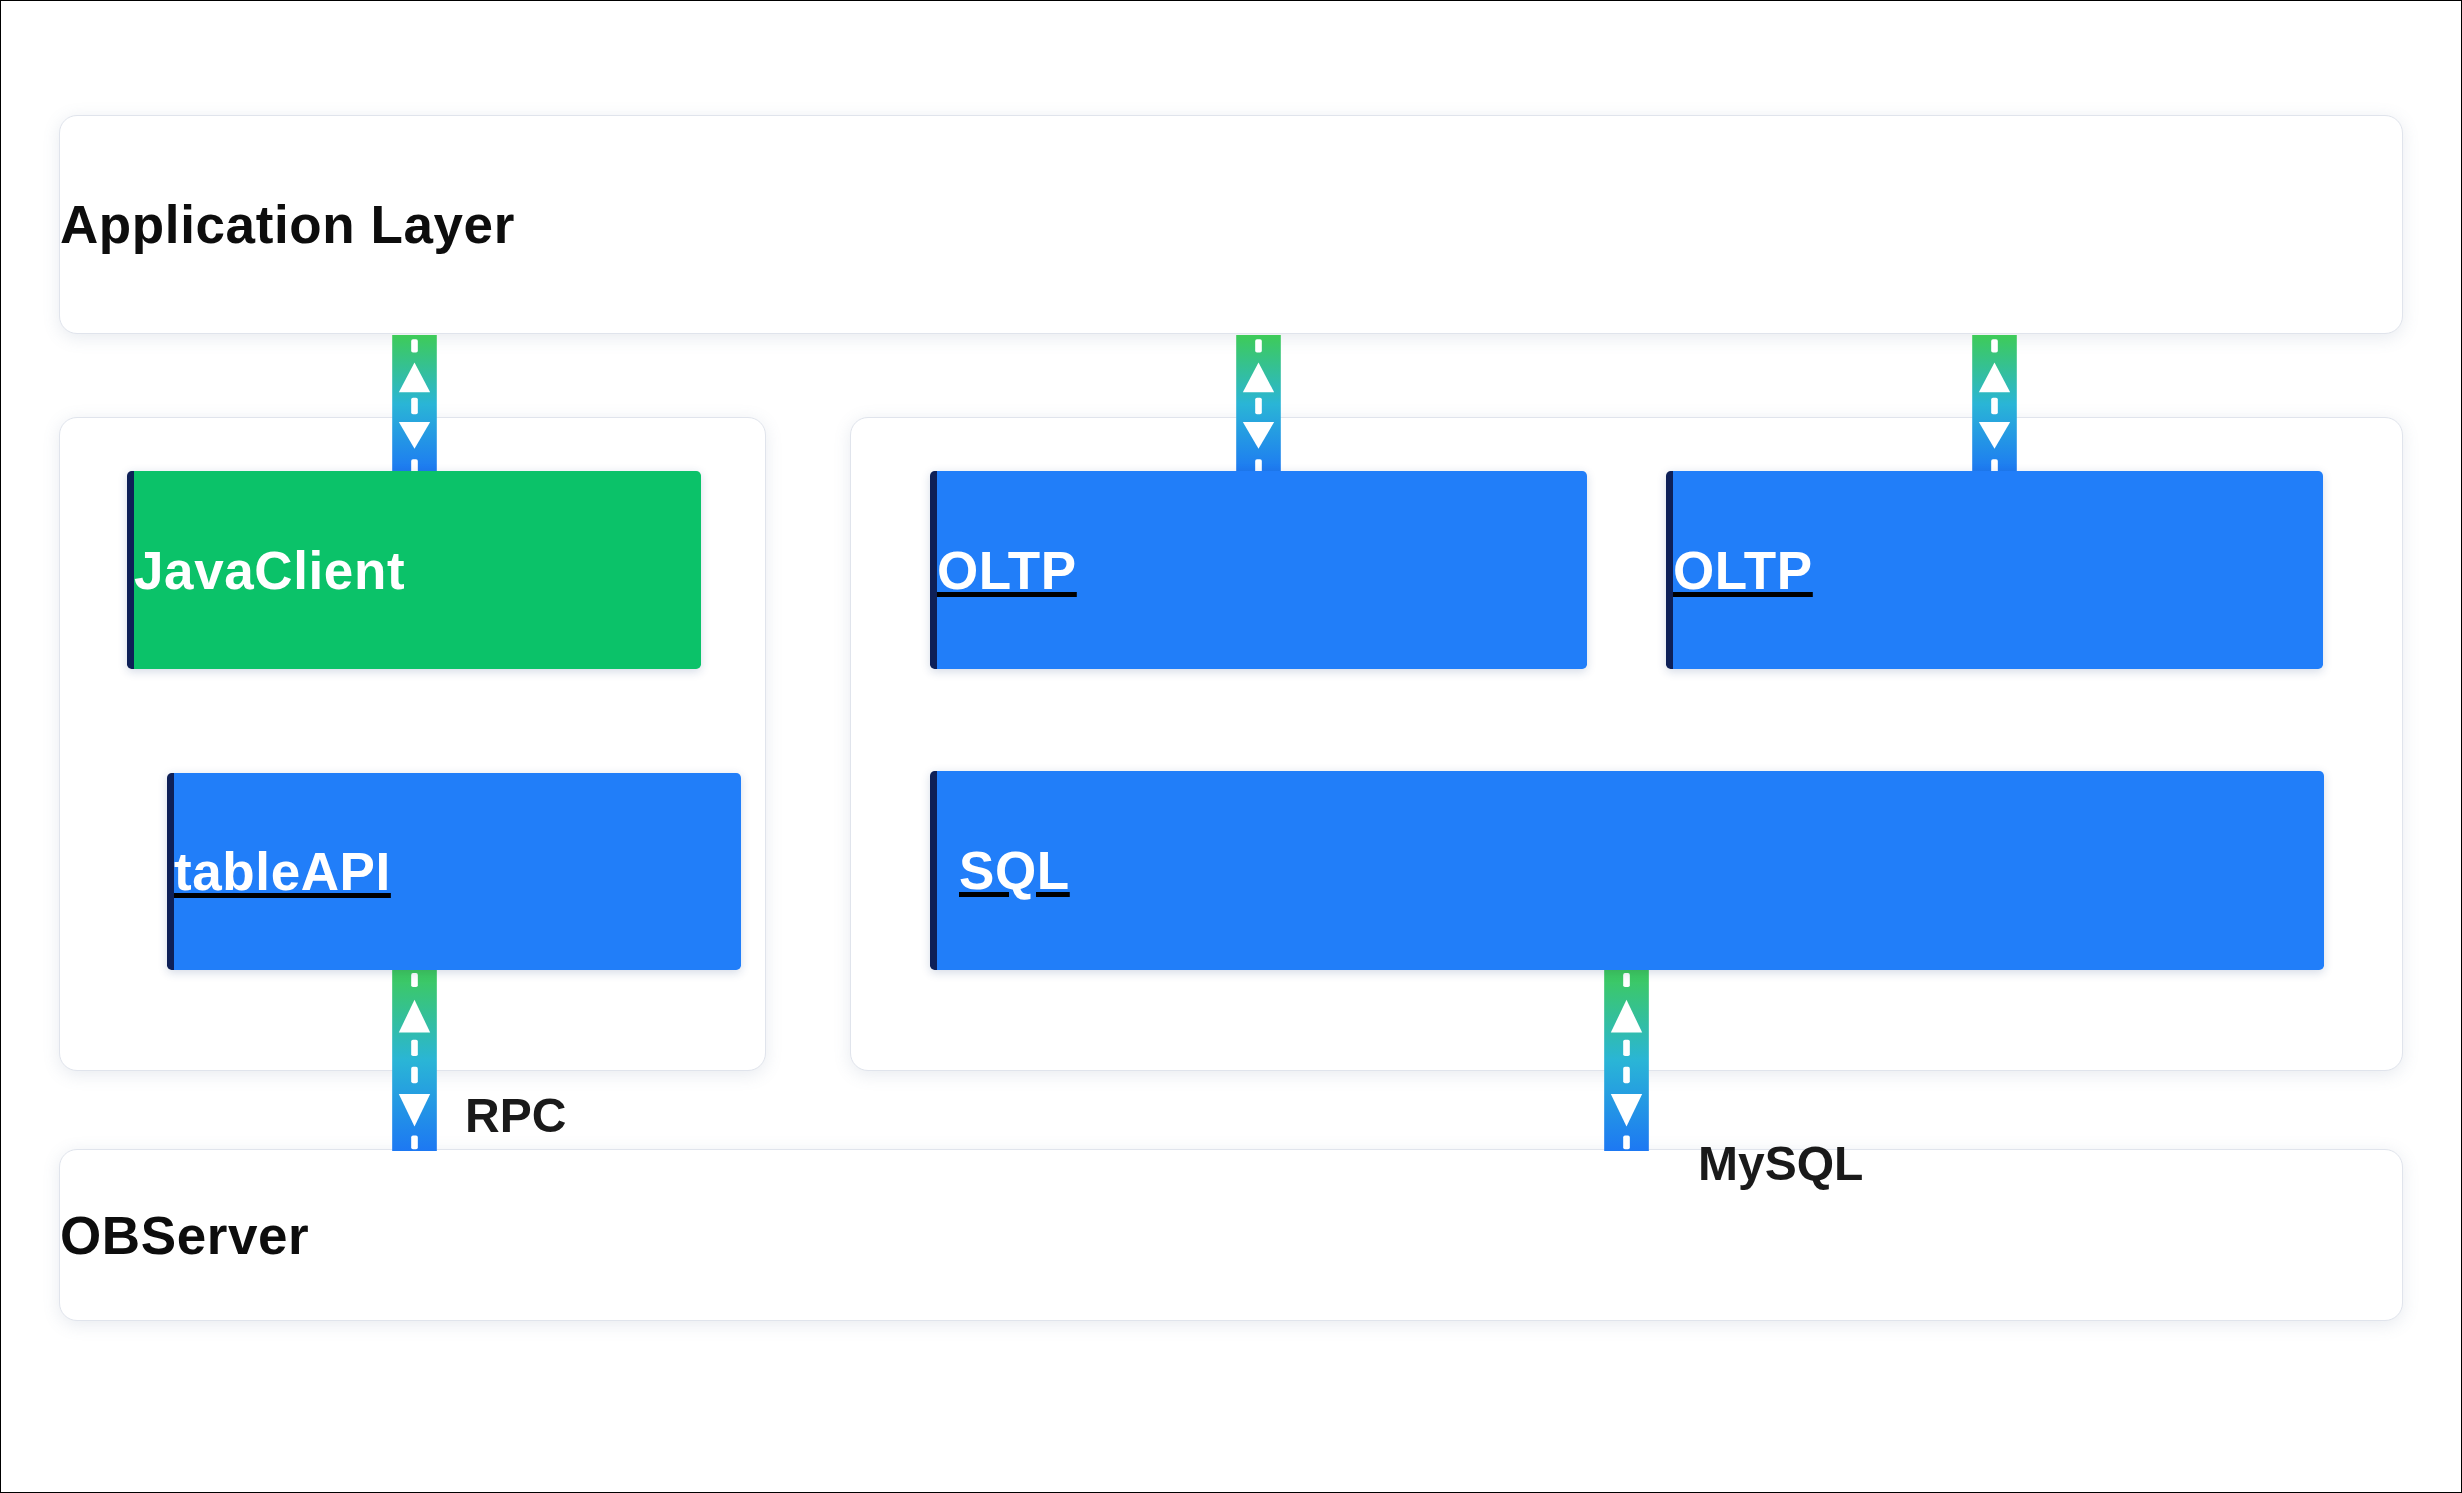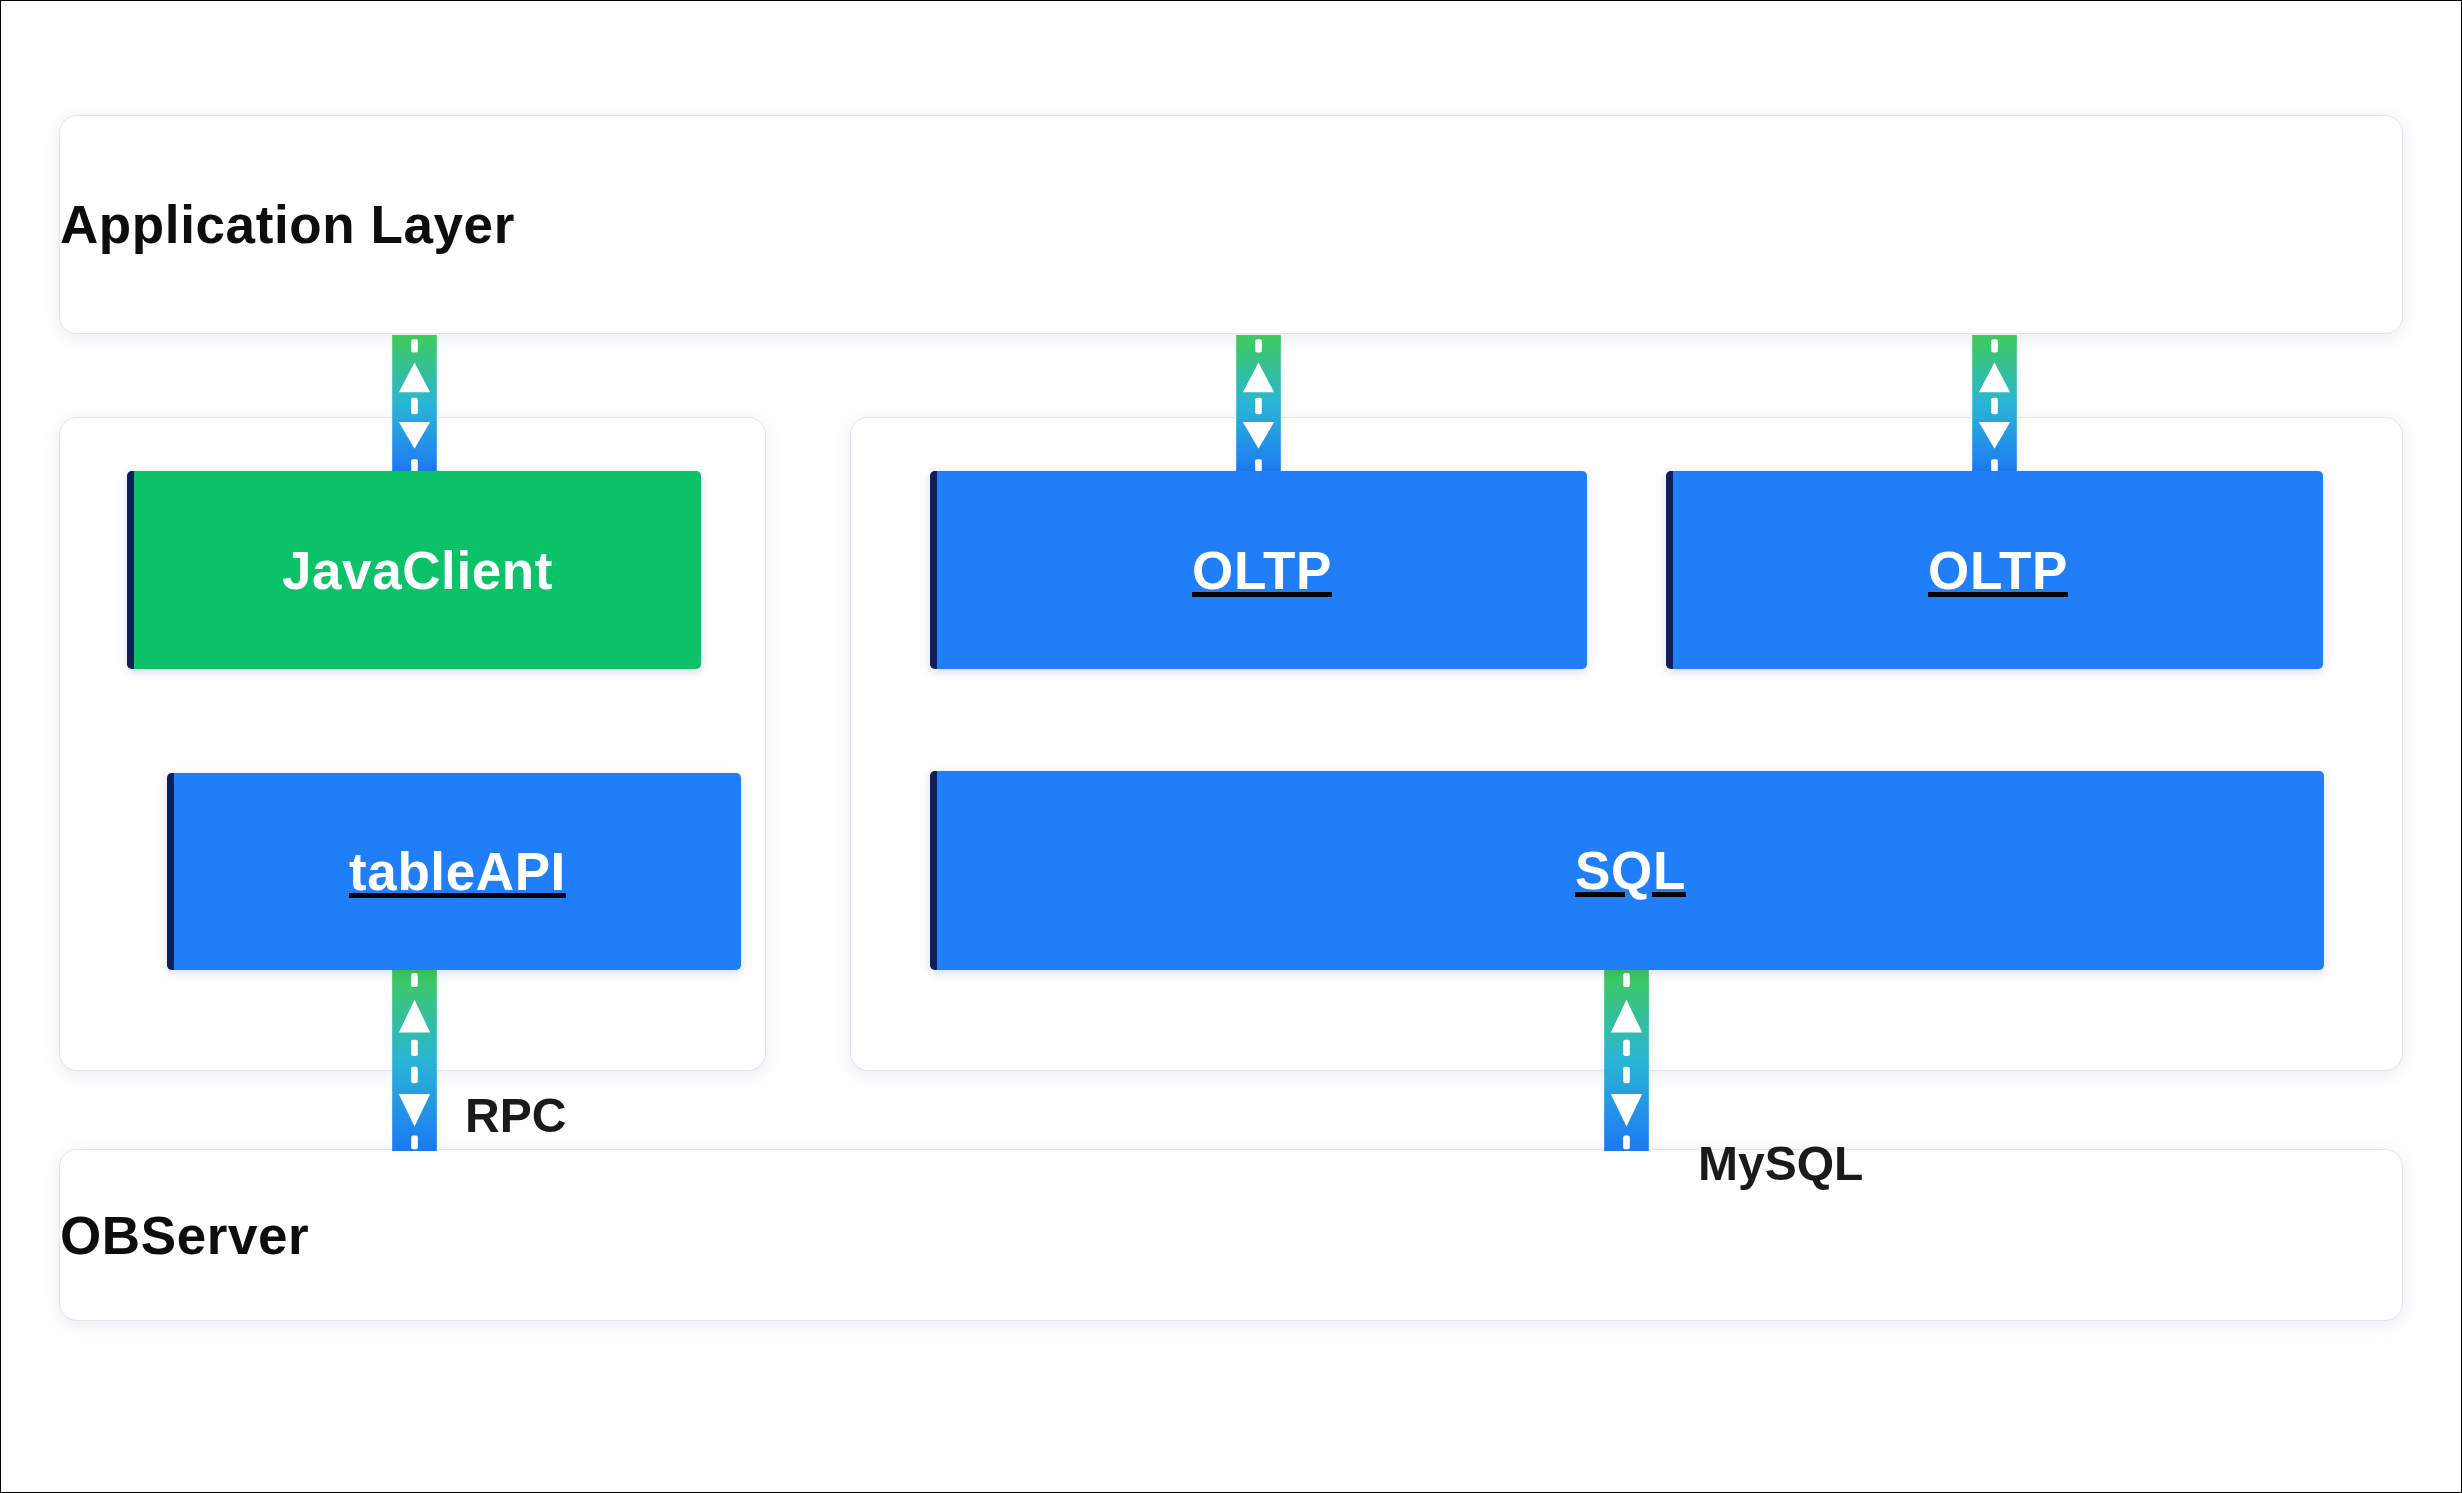"JavaClient" .node { justify-content: center -> flex-start }
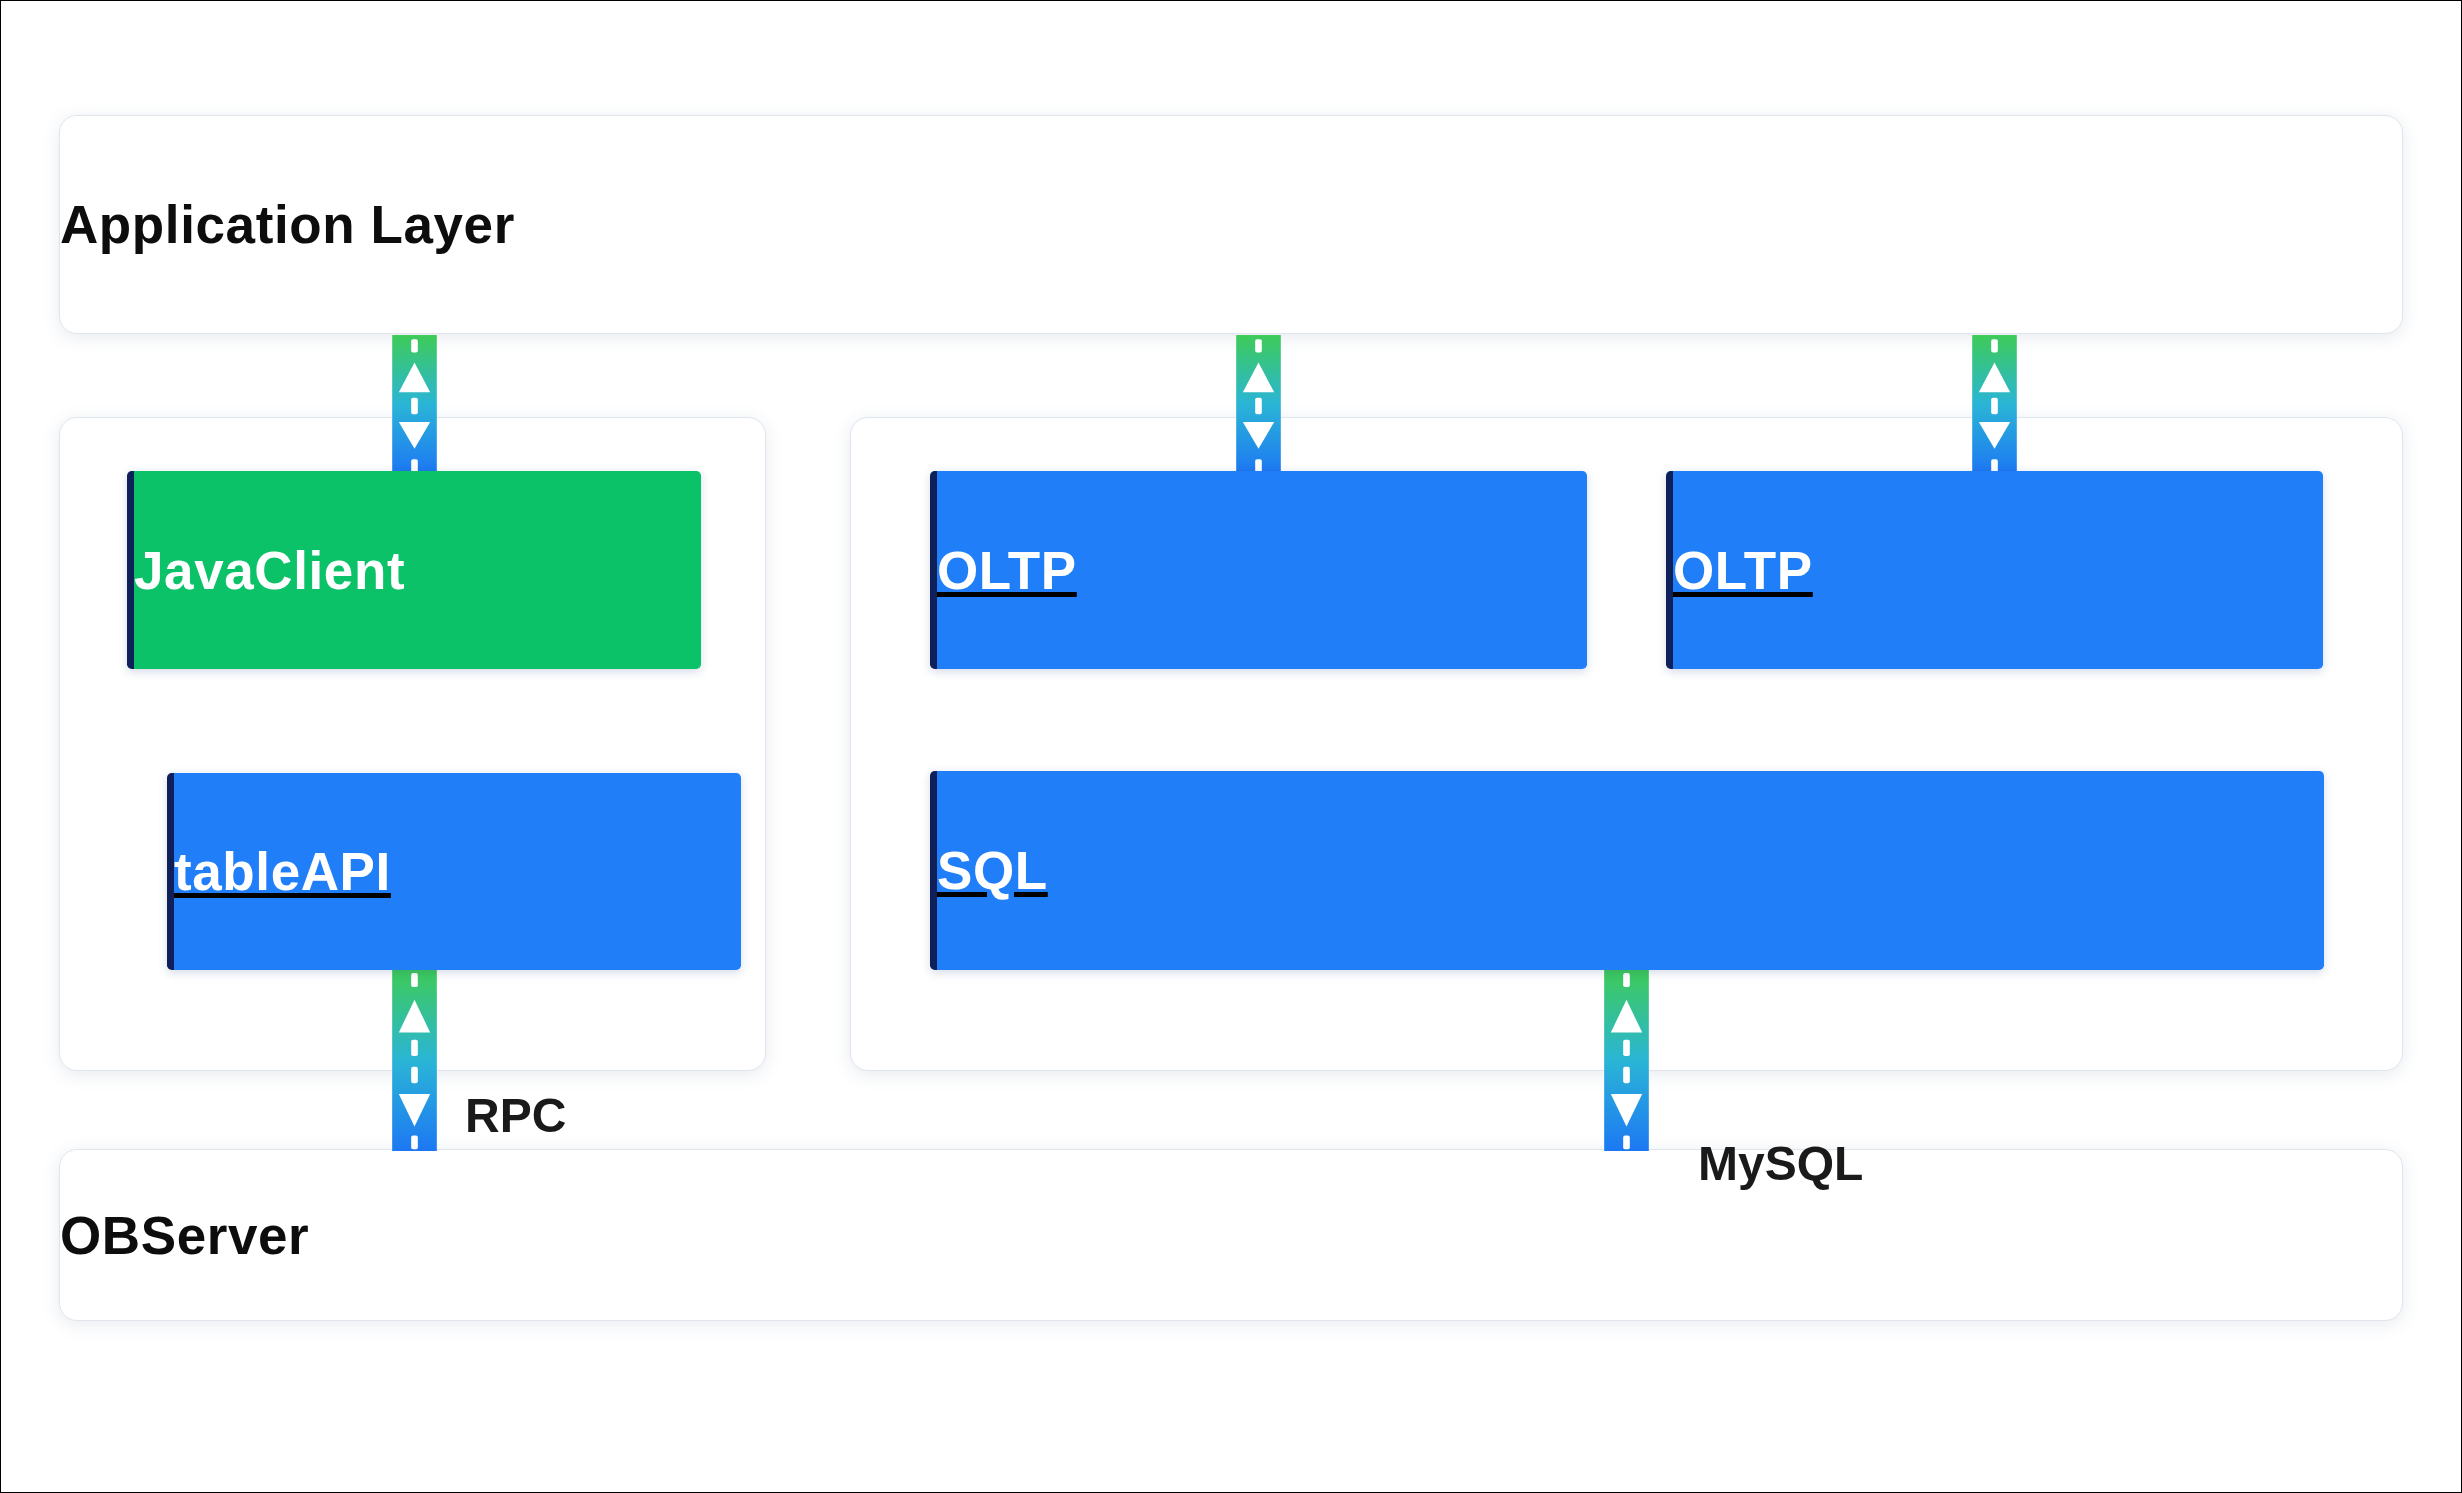"SQL" div.node { padding-left: none -> 22px }
